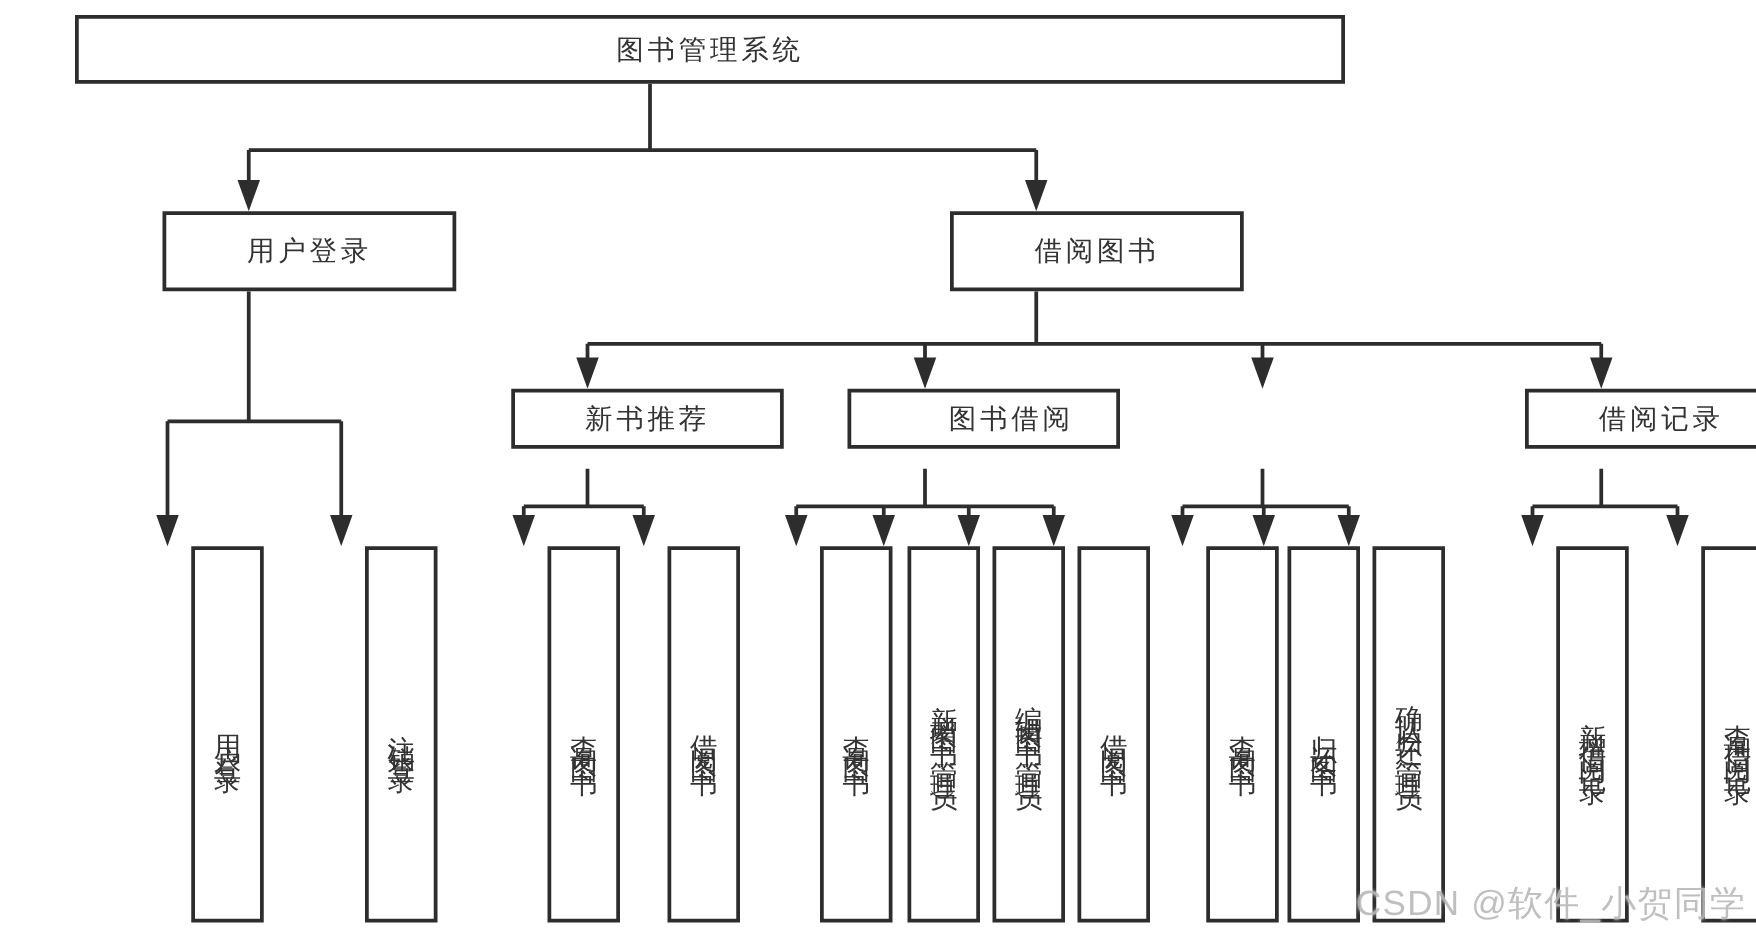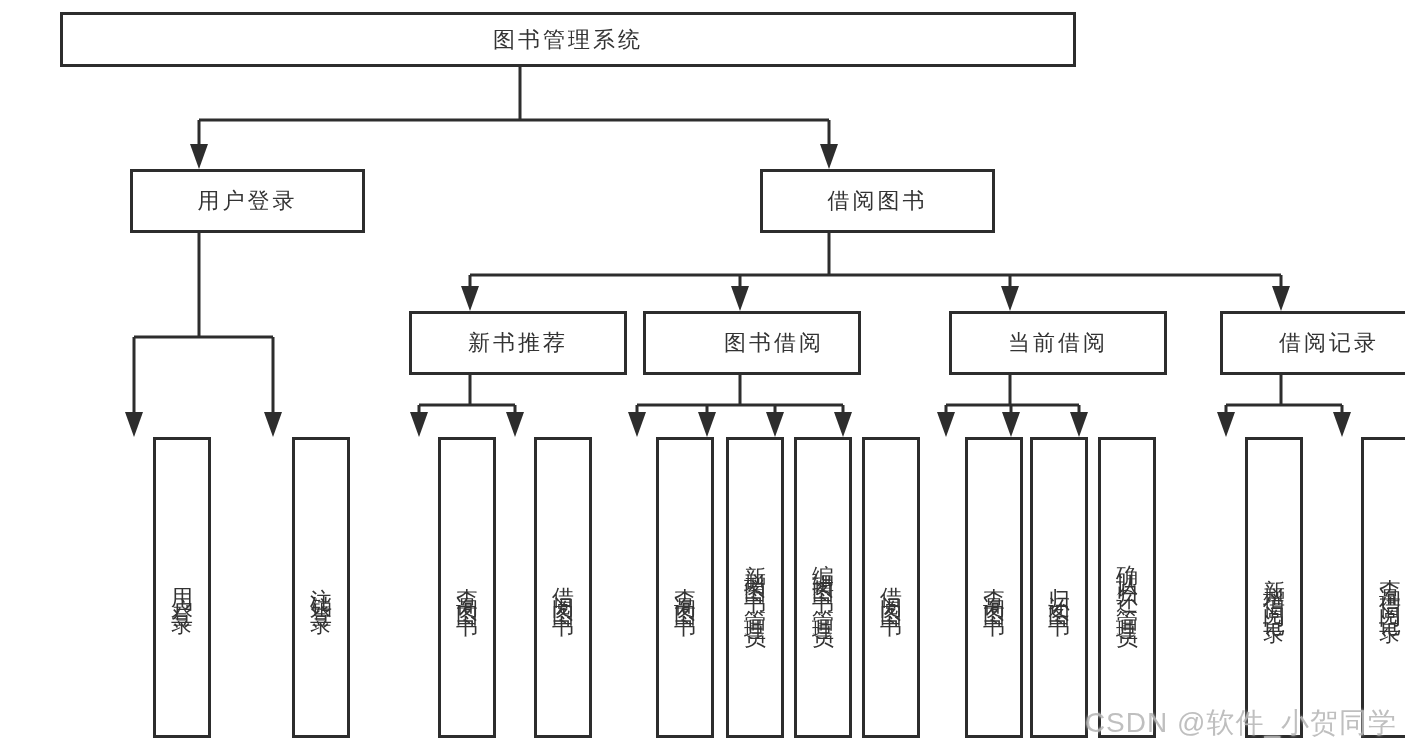"新书推荐" .lvl3 { height: 64px -> 48px }
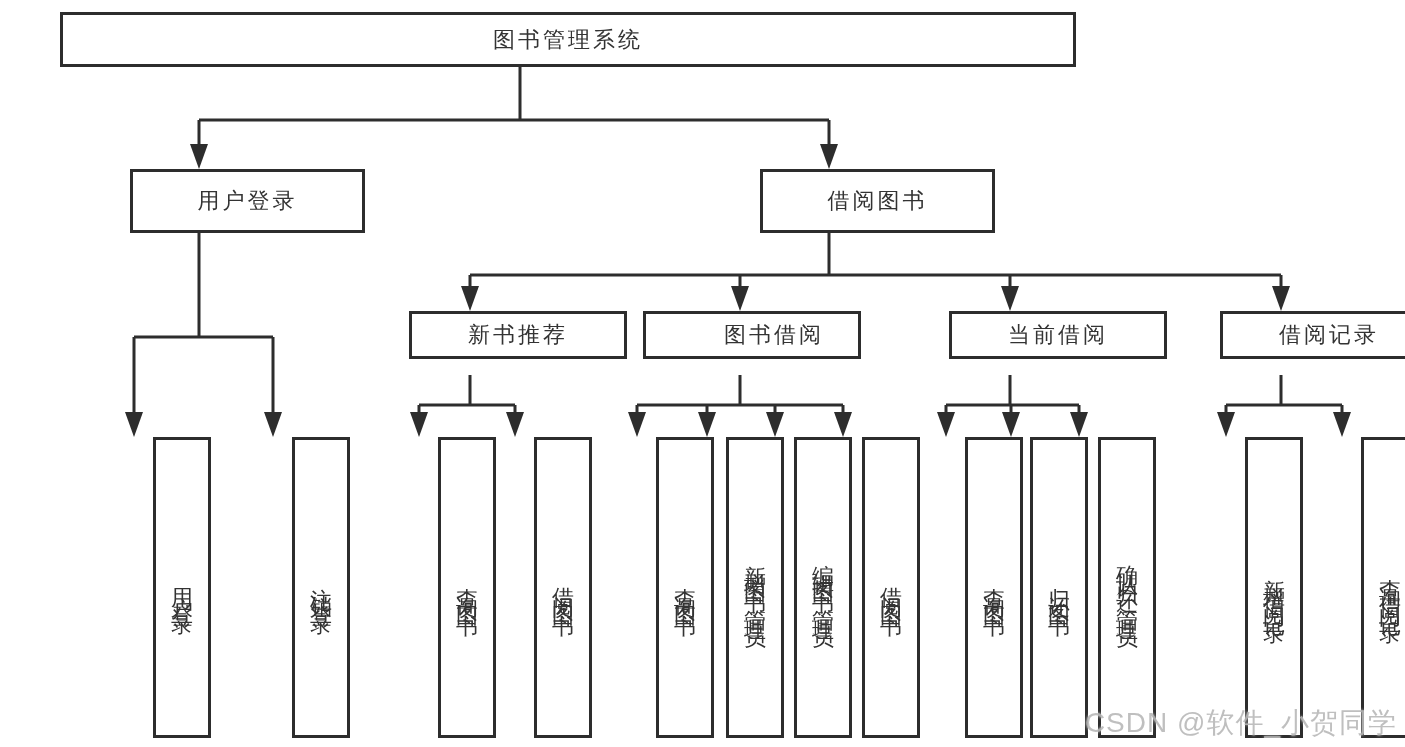"图书借阅" div.box { left: 595px -> 630px }
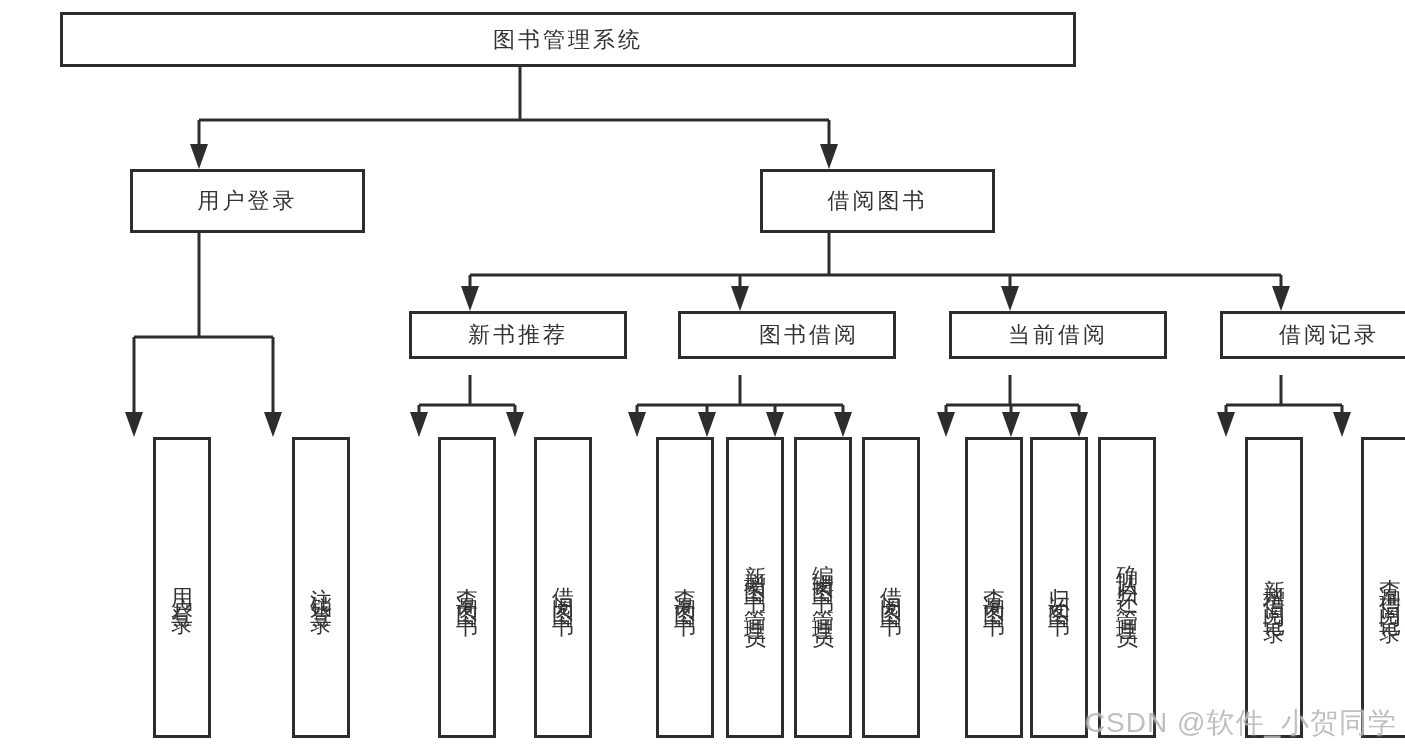"当前借阅" div.box { html: <div>当前借阅</div> -> none }
